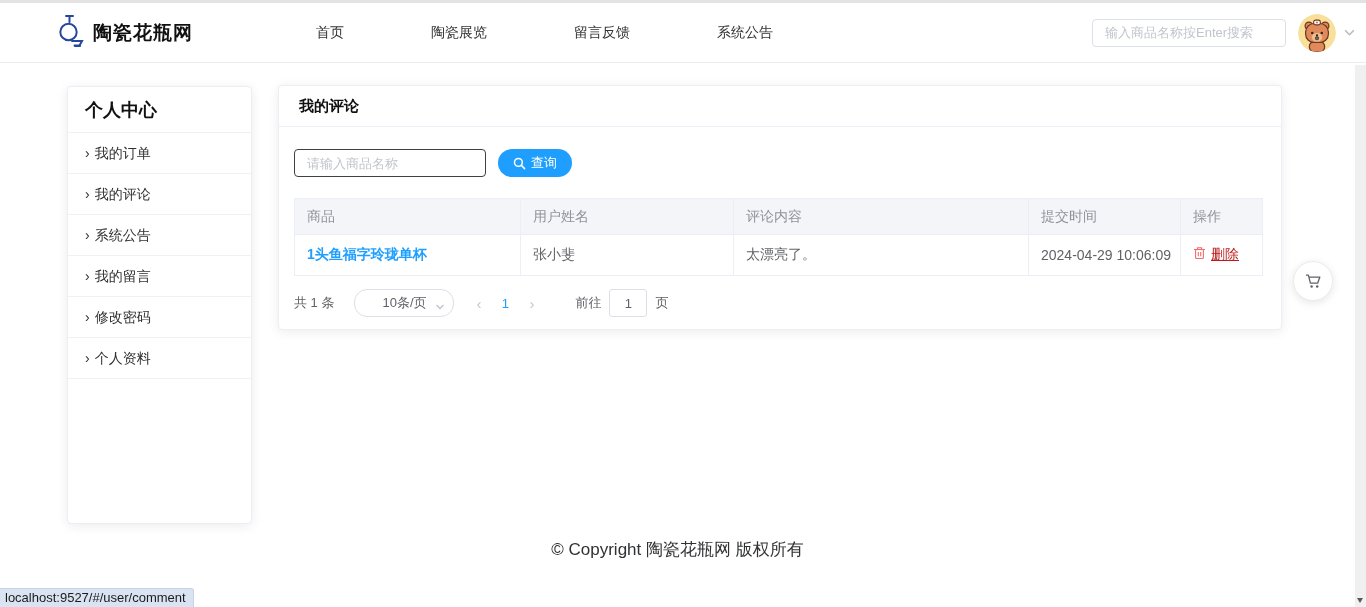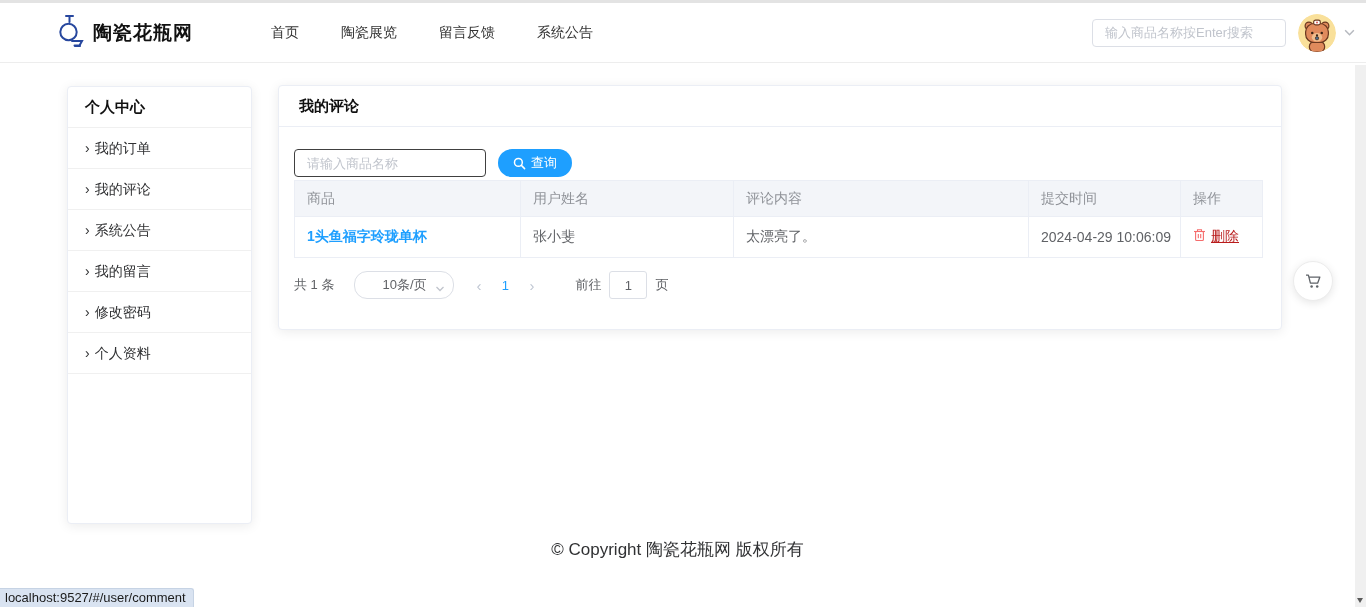"首页" .nav-item { margin-left: none -> 45px }
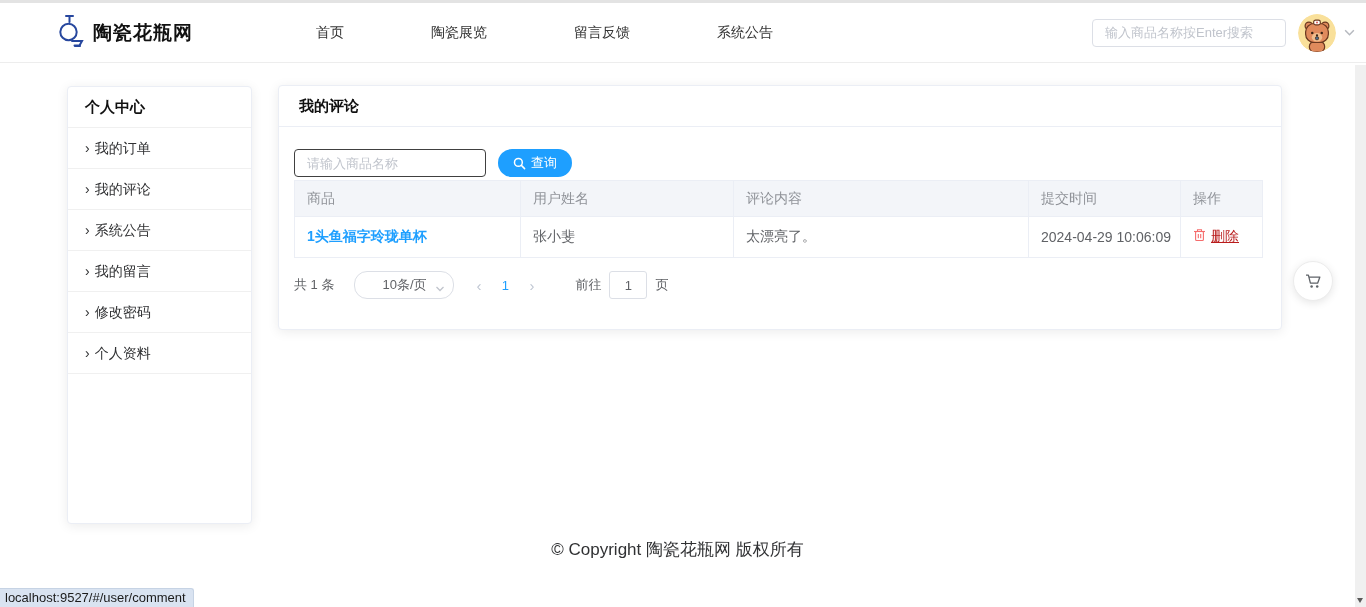"个人中心" .side-title { font-size: 15px -> 18px }
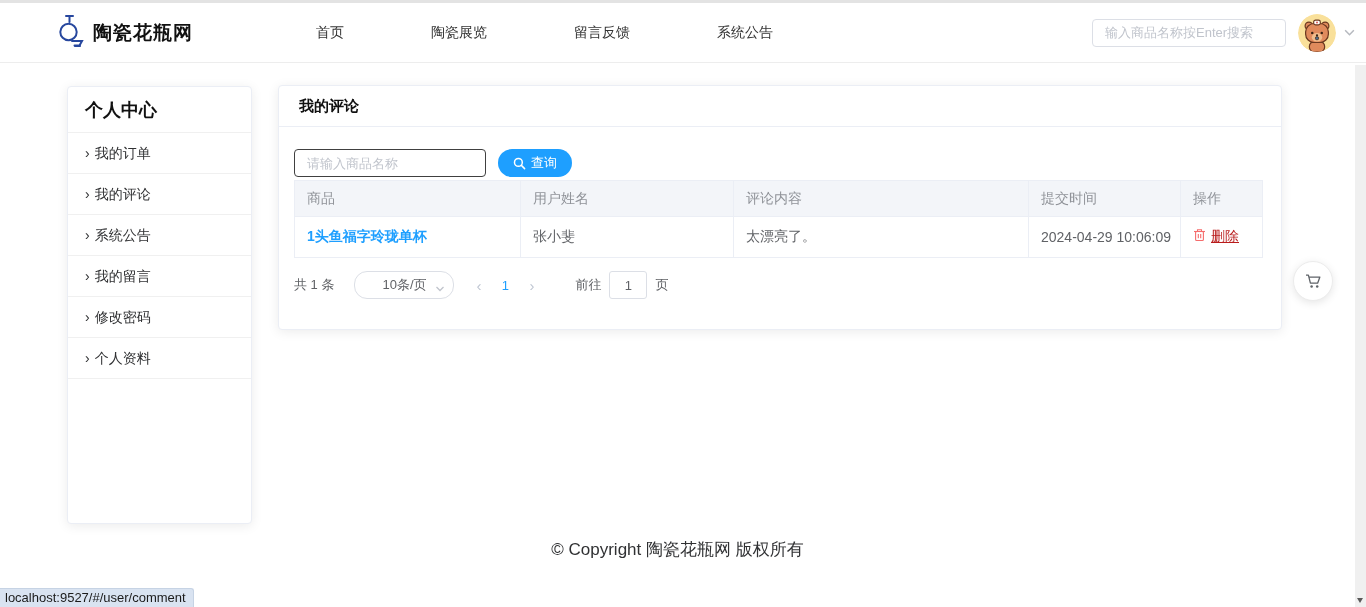"商品" table.cmt-table { margin-top: 3px -> 21px }
